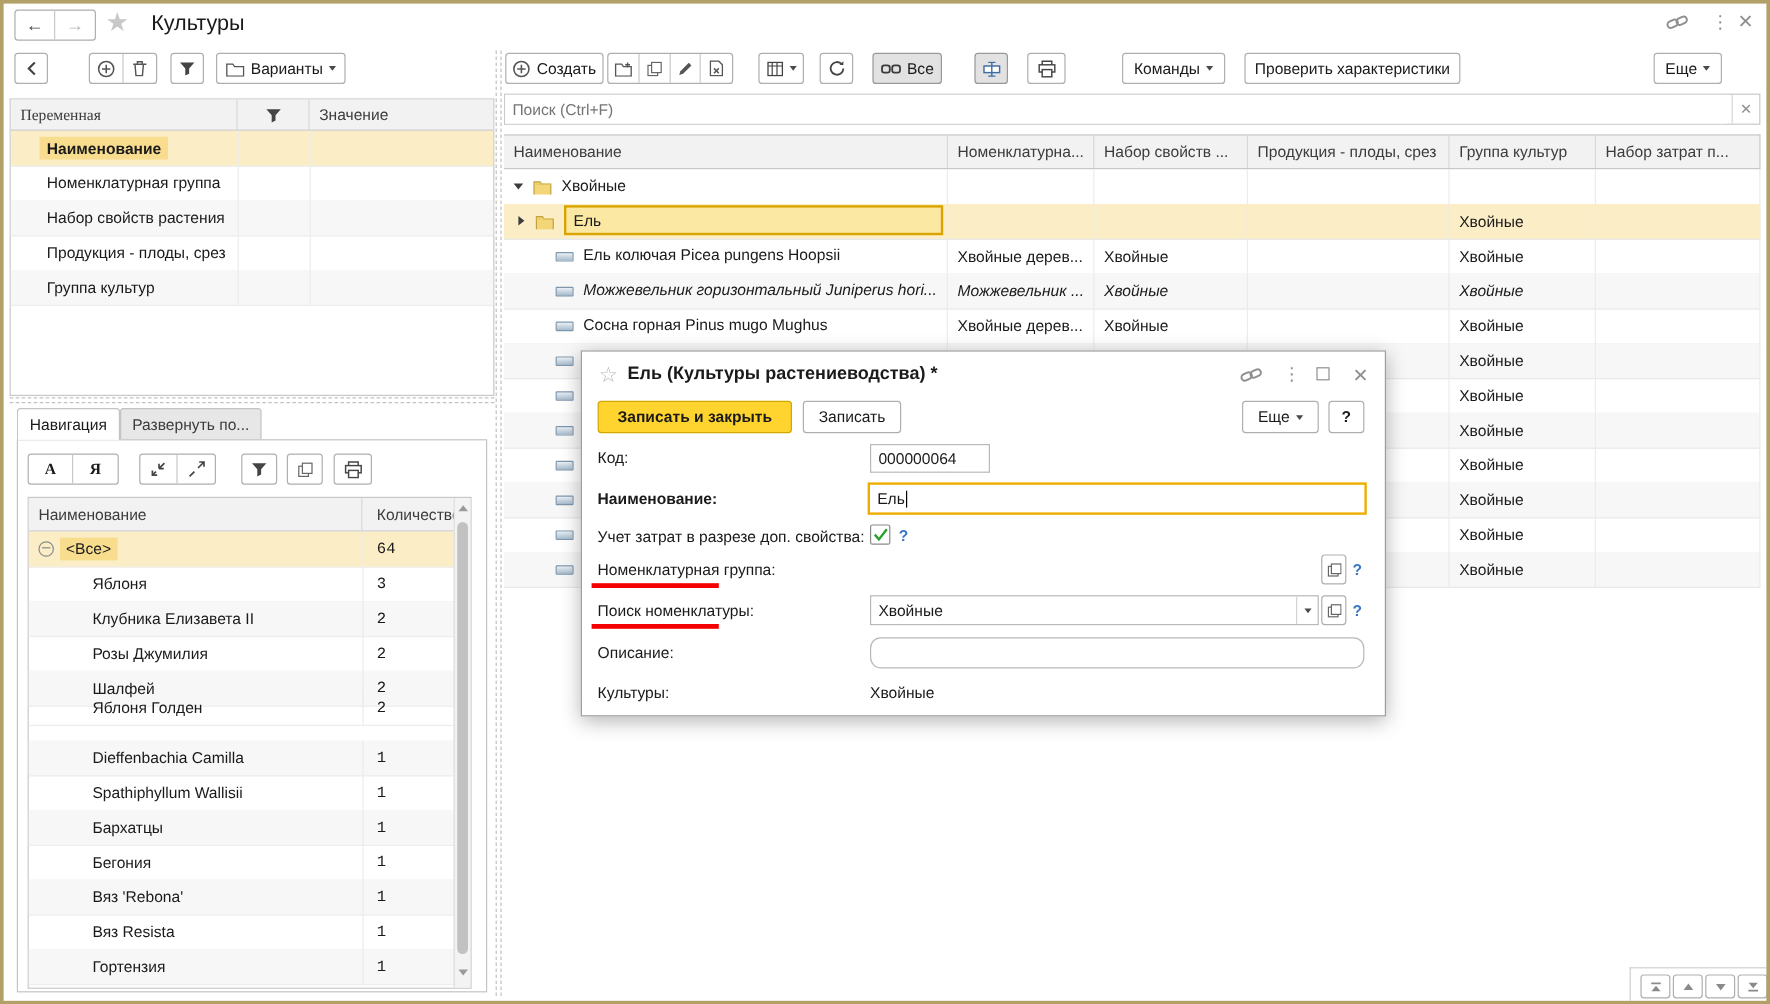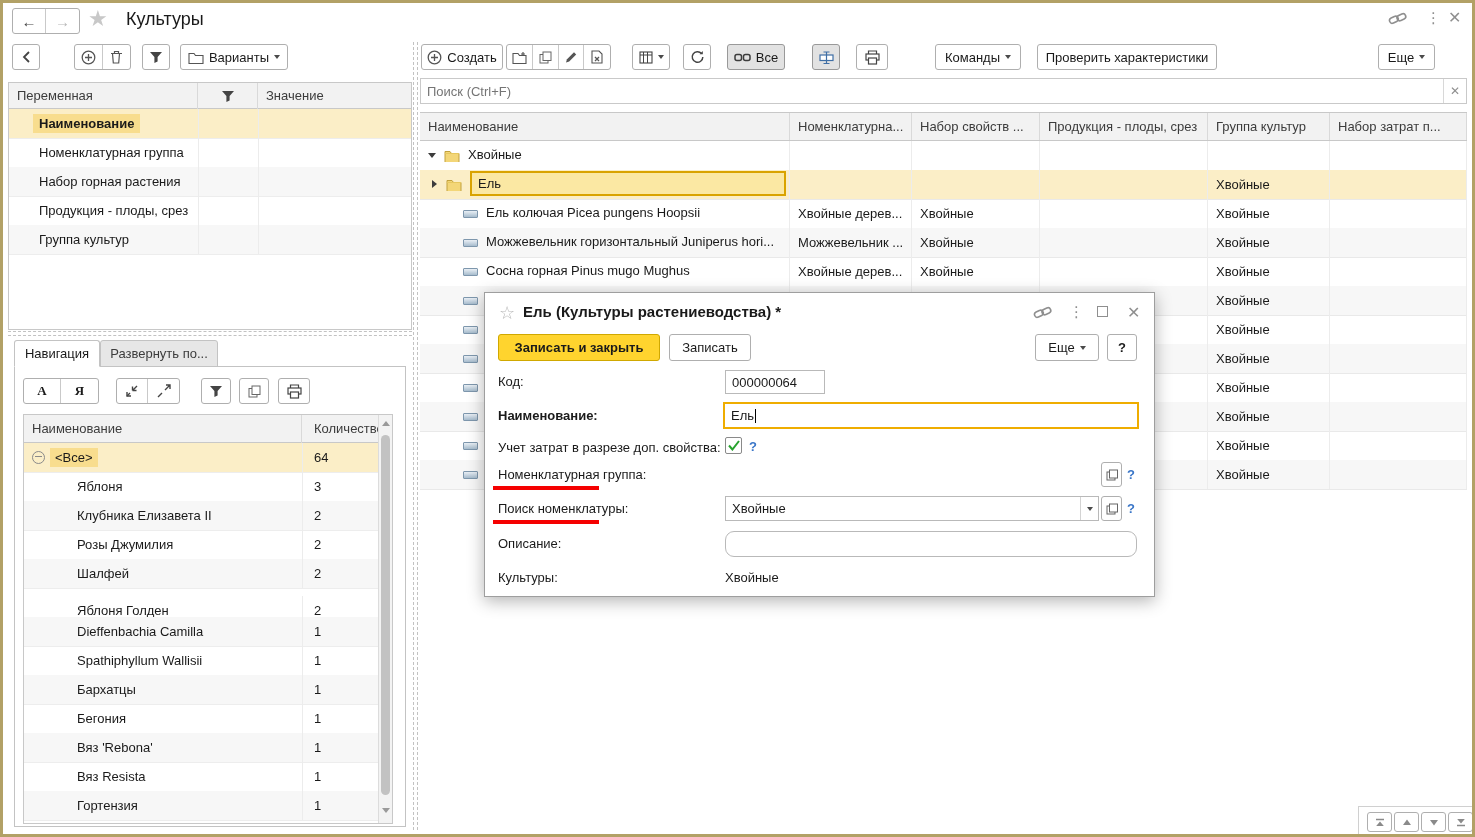"Переменная" span.abs { font-family: none -> Liberation Serif, serif }
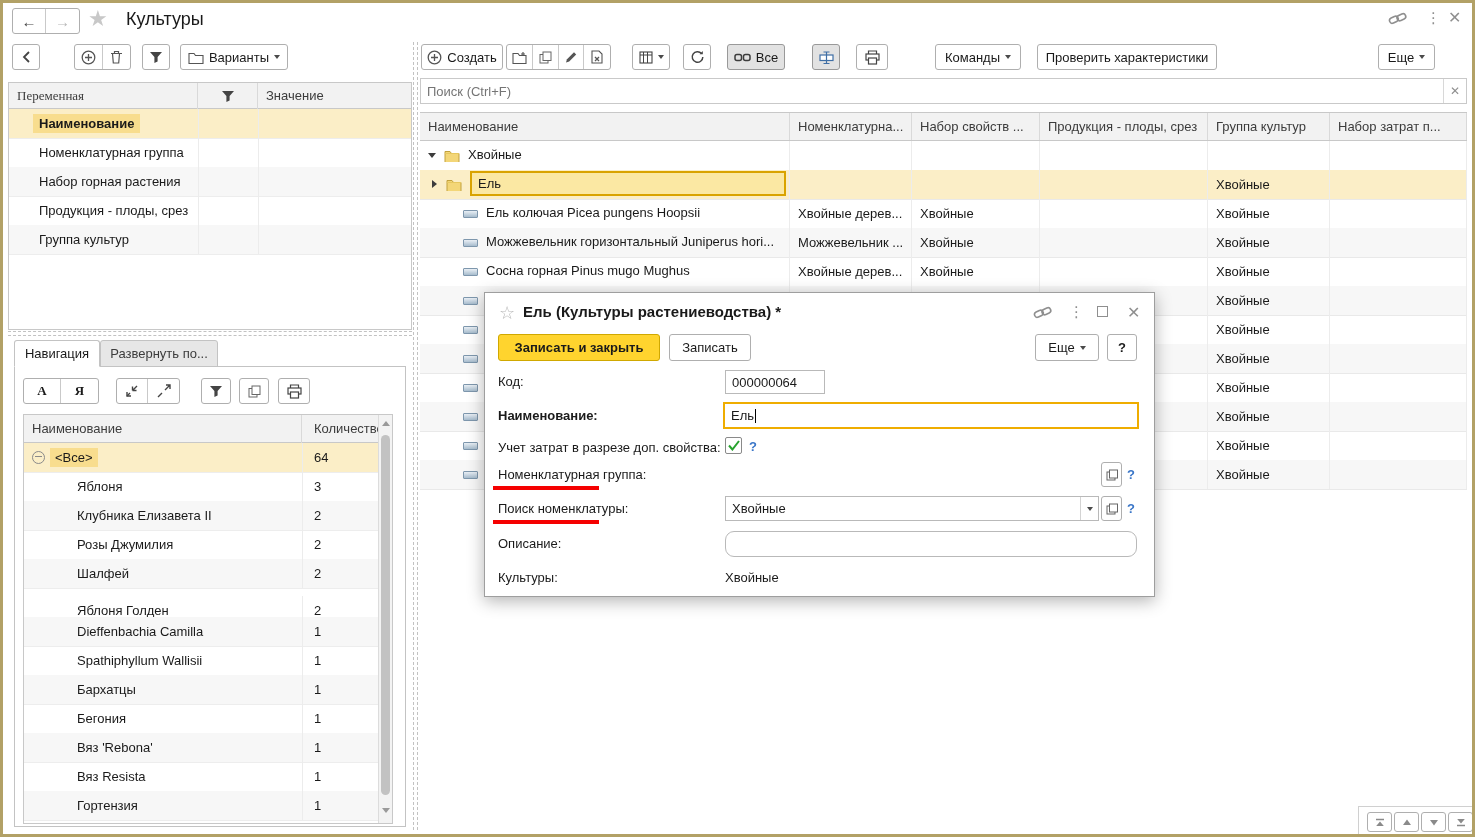"Набор горная растения" div.nm { text: горная -> свойств }
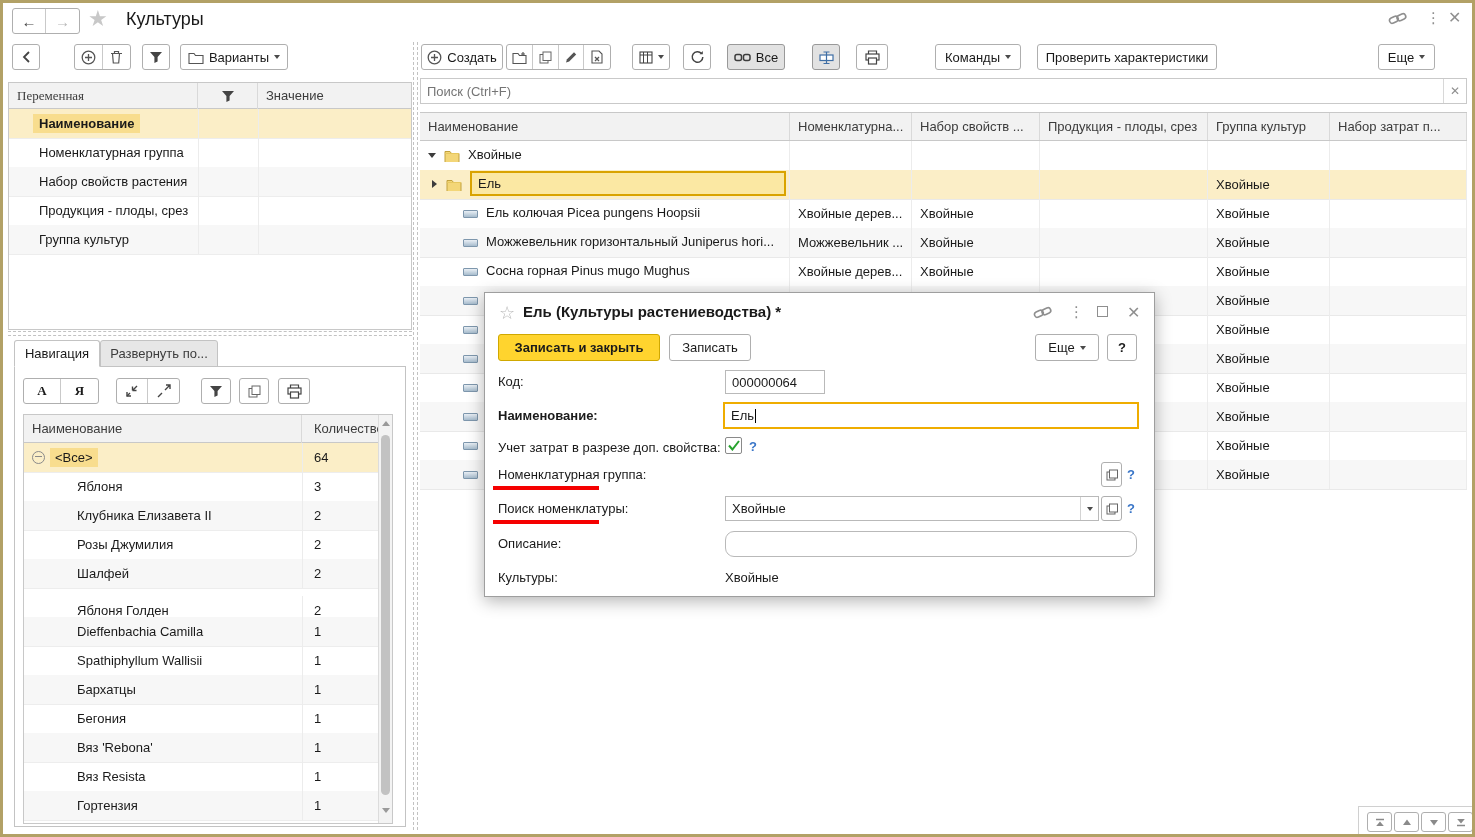"Можжевельник горизонтальный Juniperus" div.lrow { font-style: none -> italic }
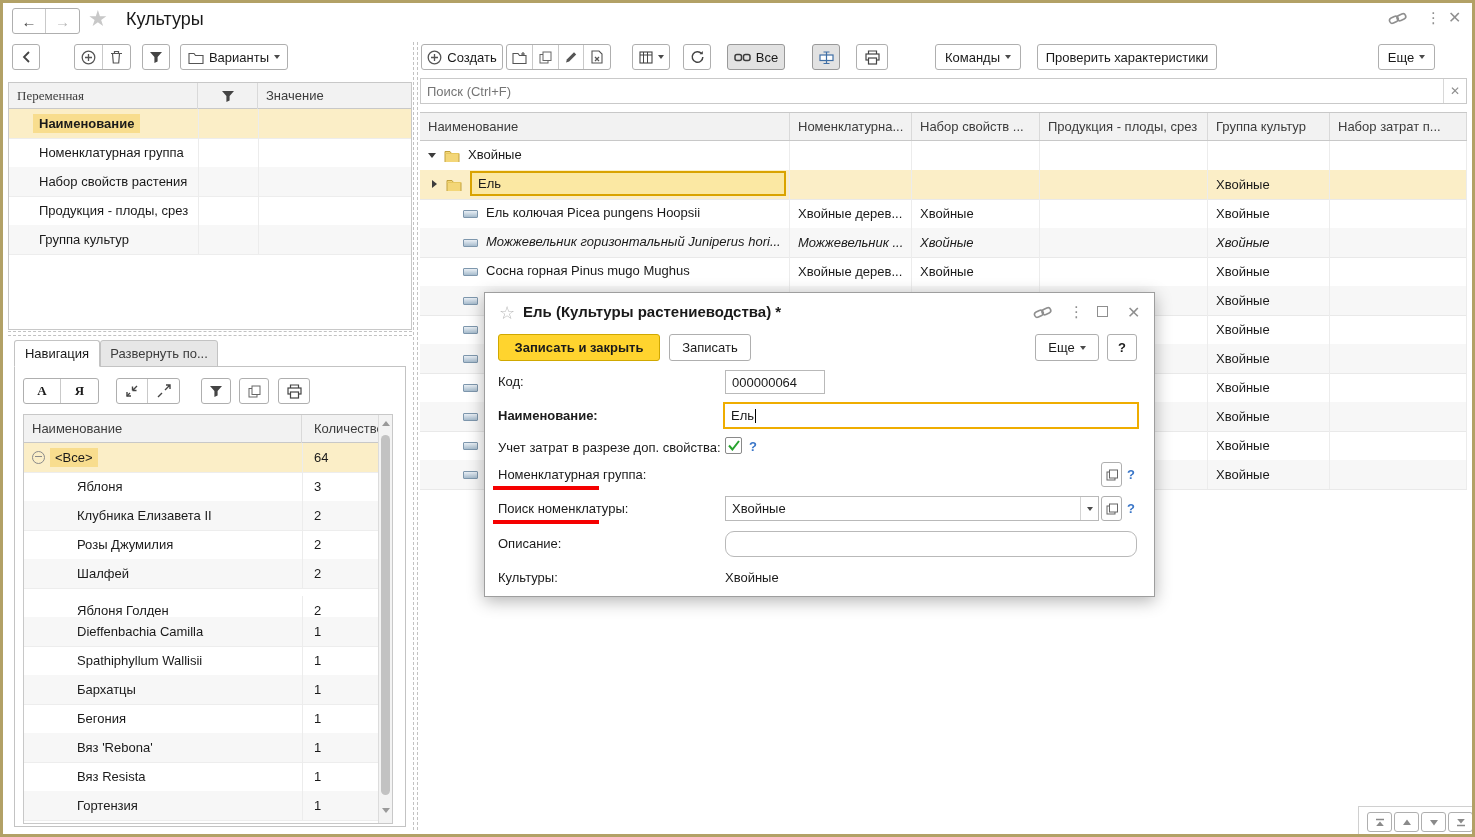"64" .nrow .cnt { font-family: none -> Liberation Mono, monospace }
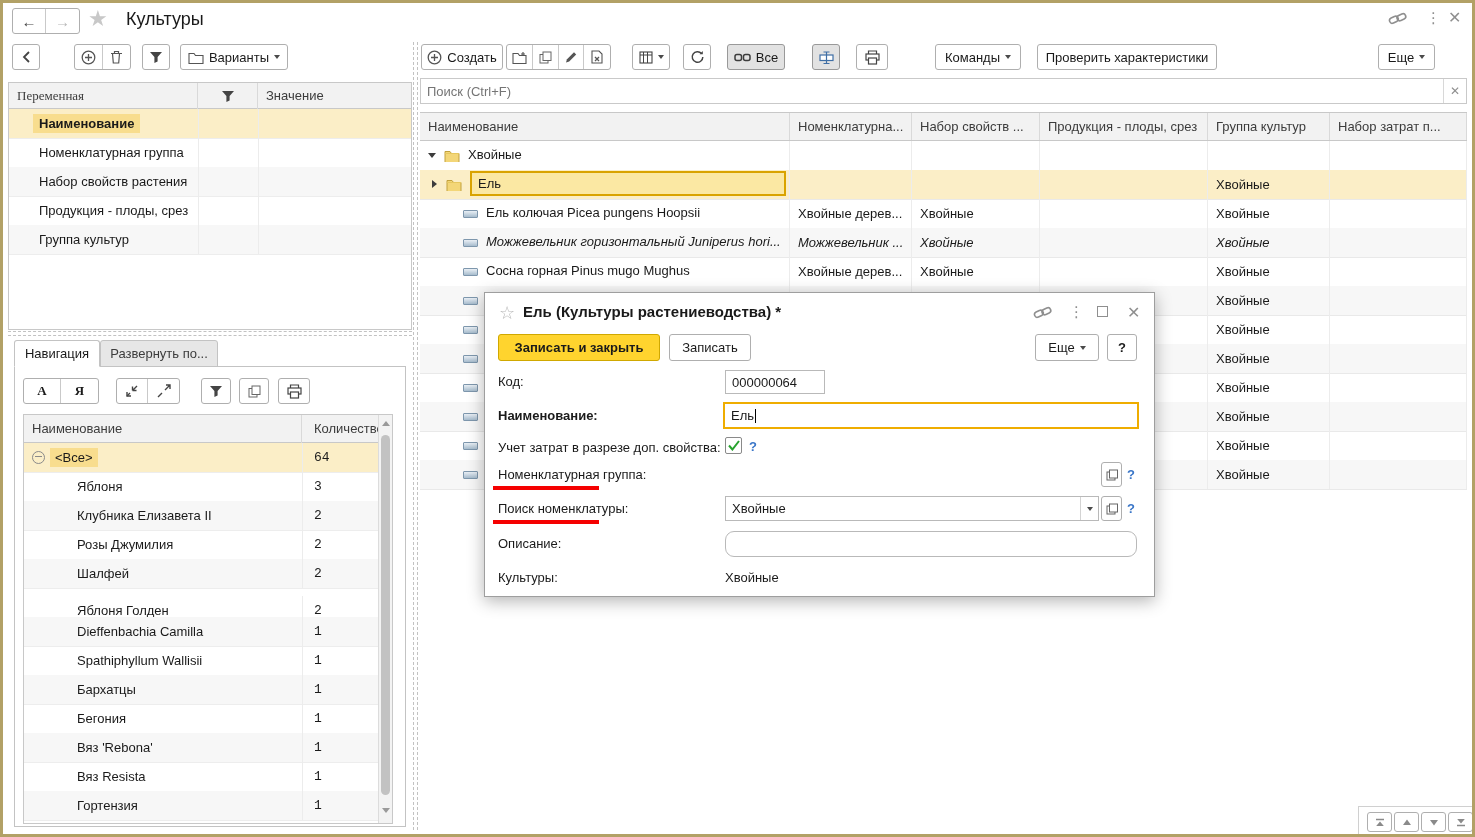"Яблоня Голден" div.nrow { top: 153px -> 132px }
